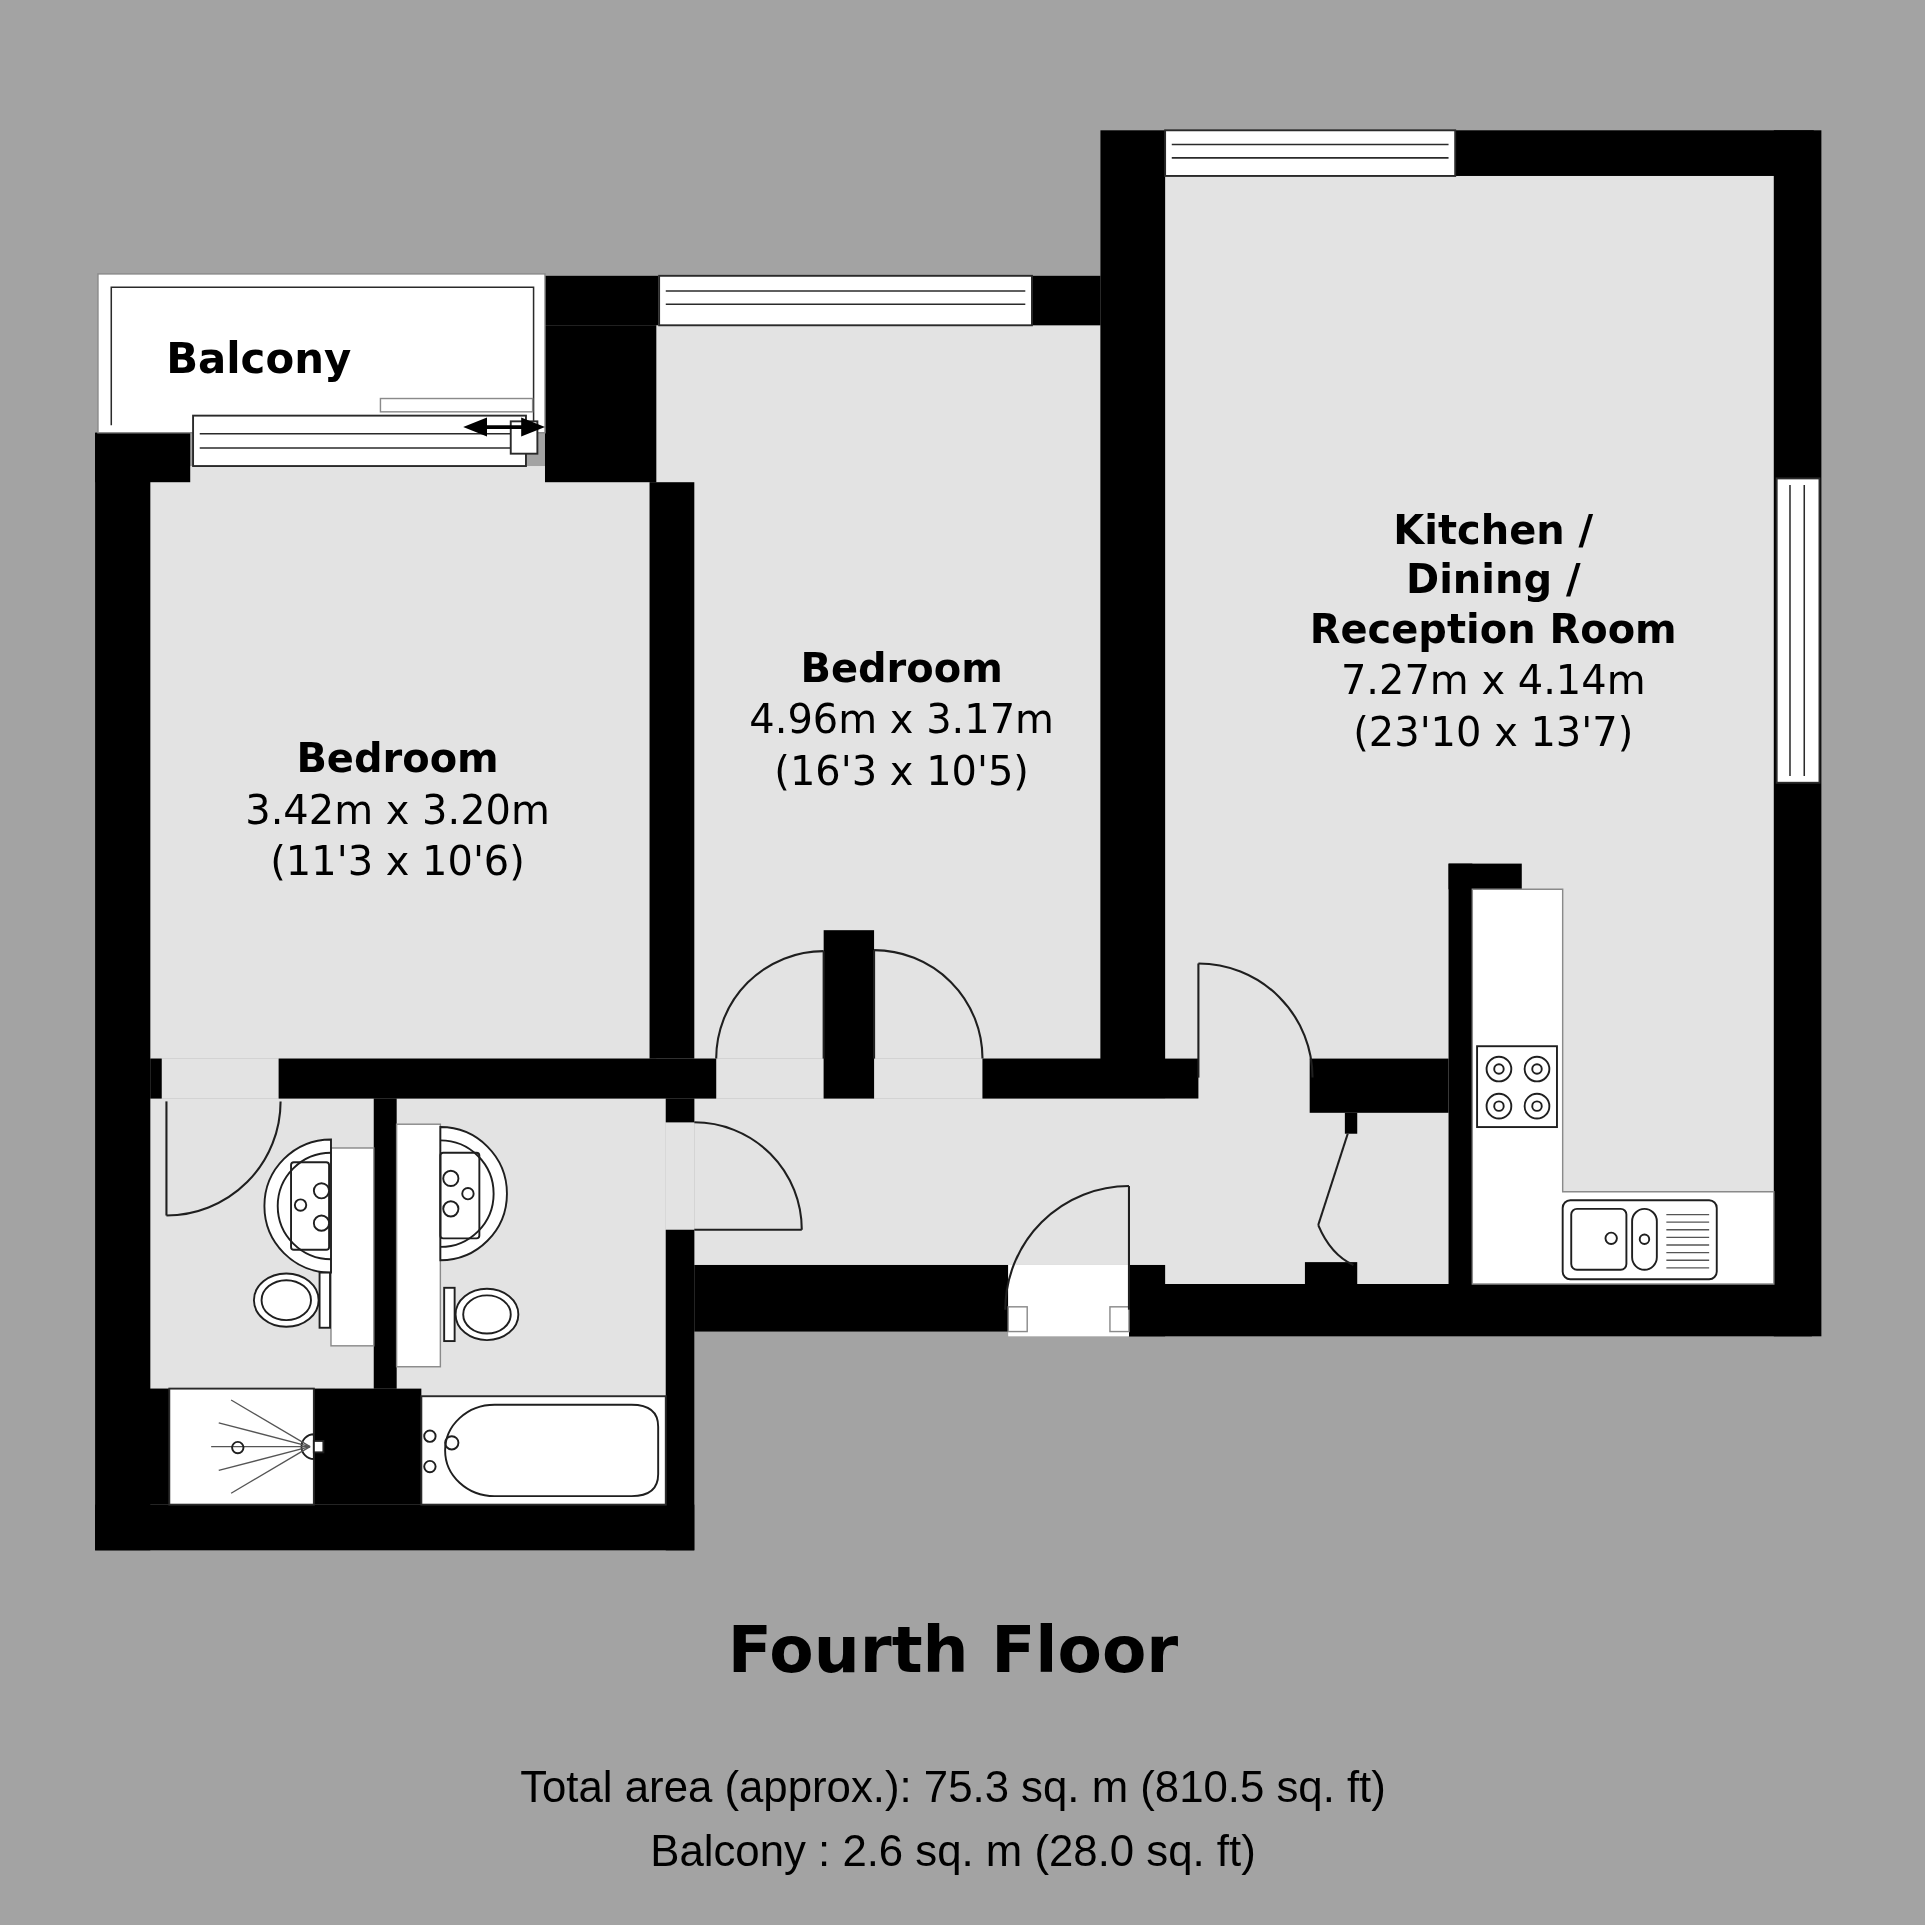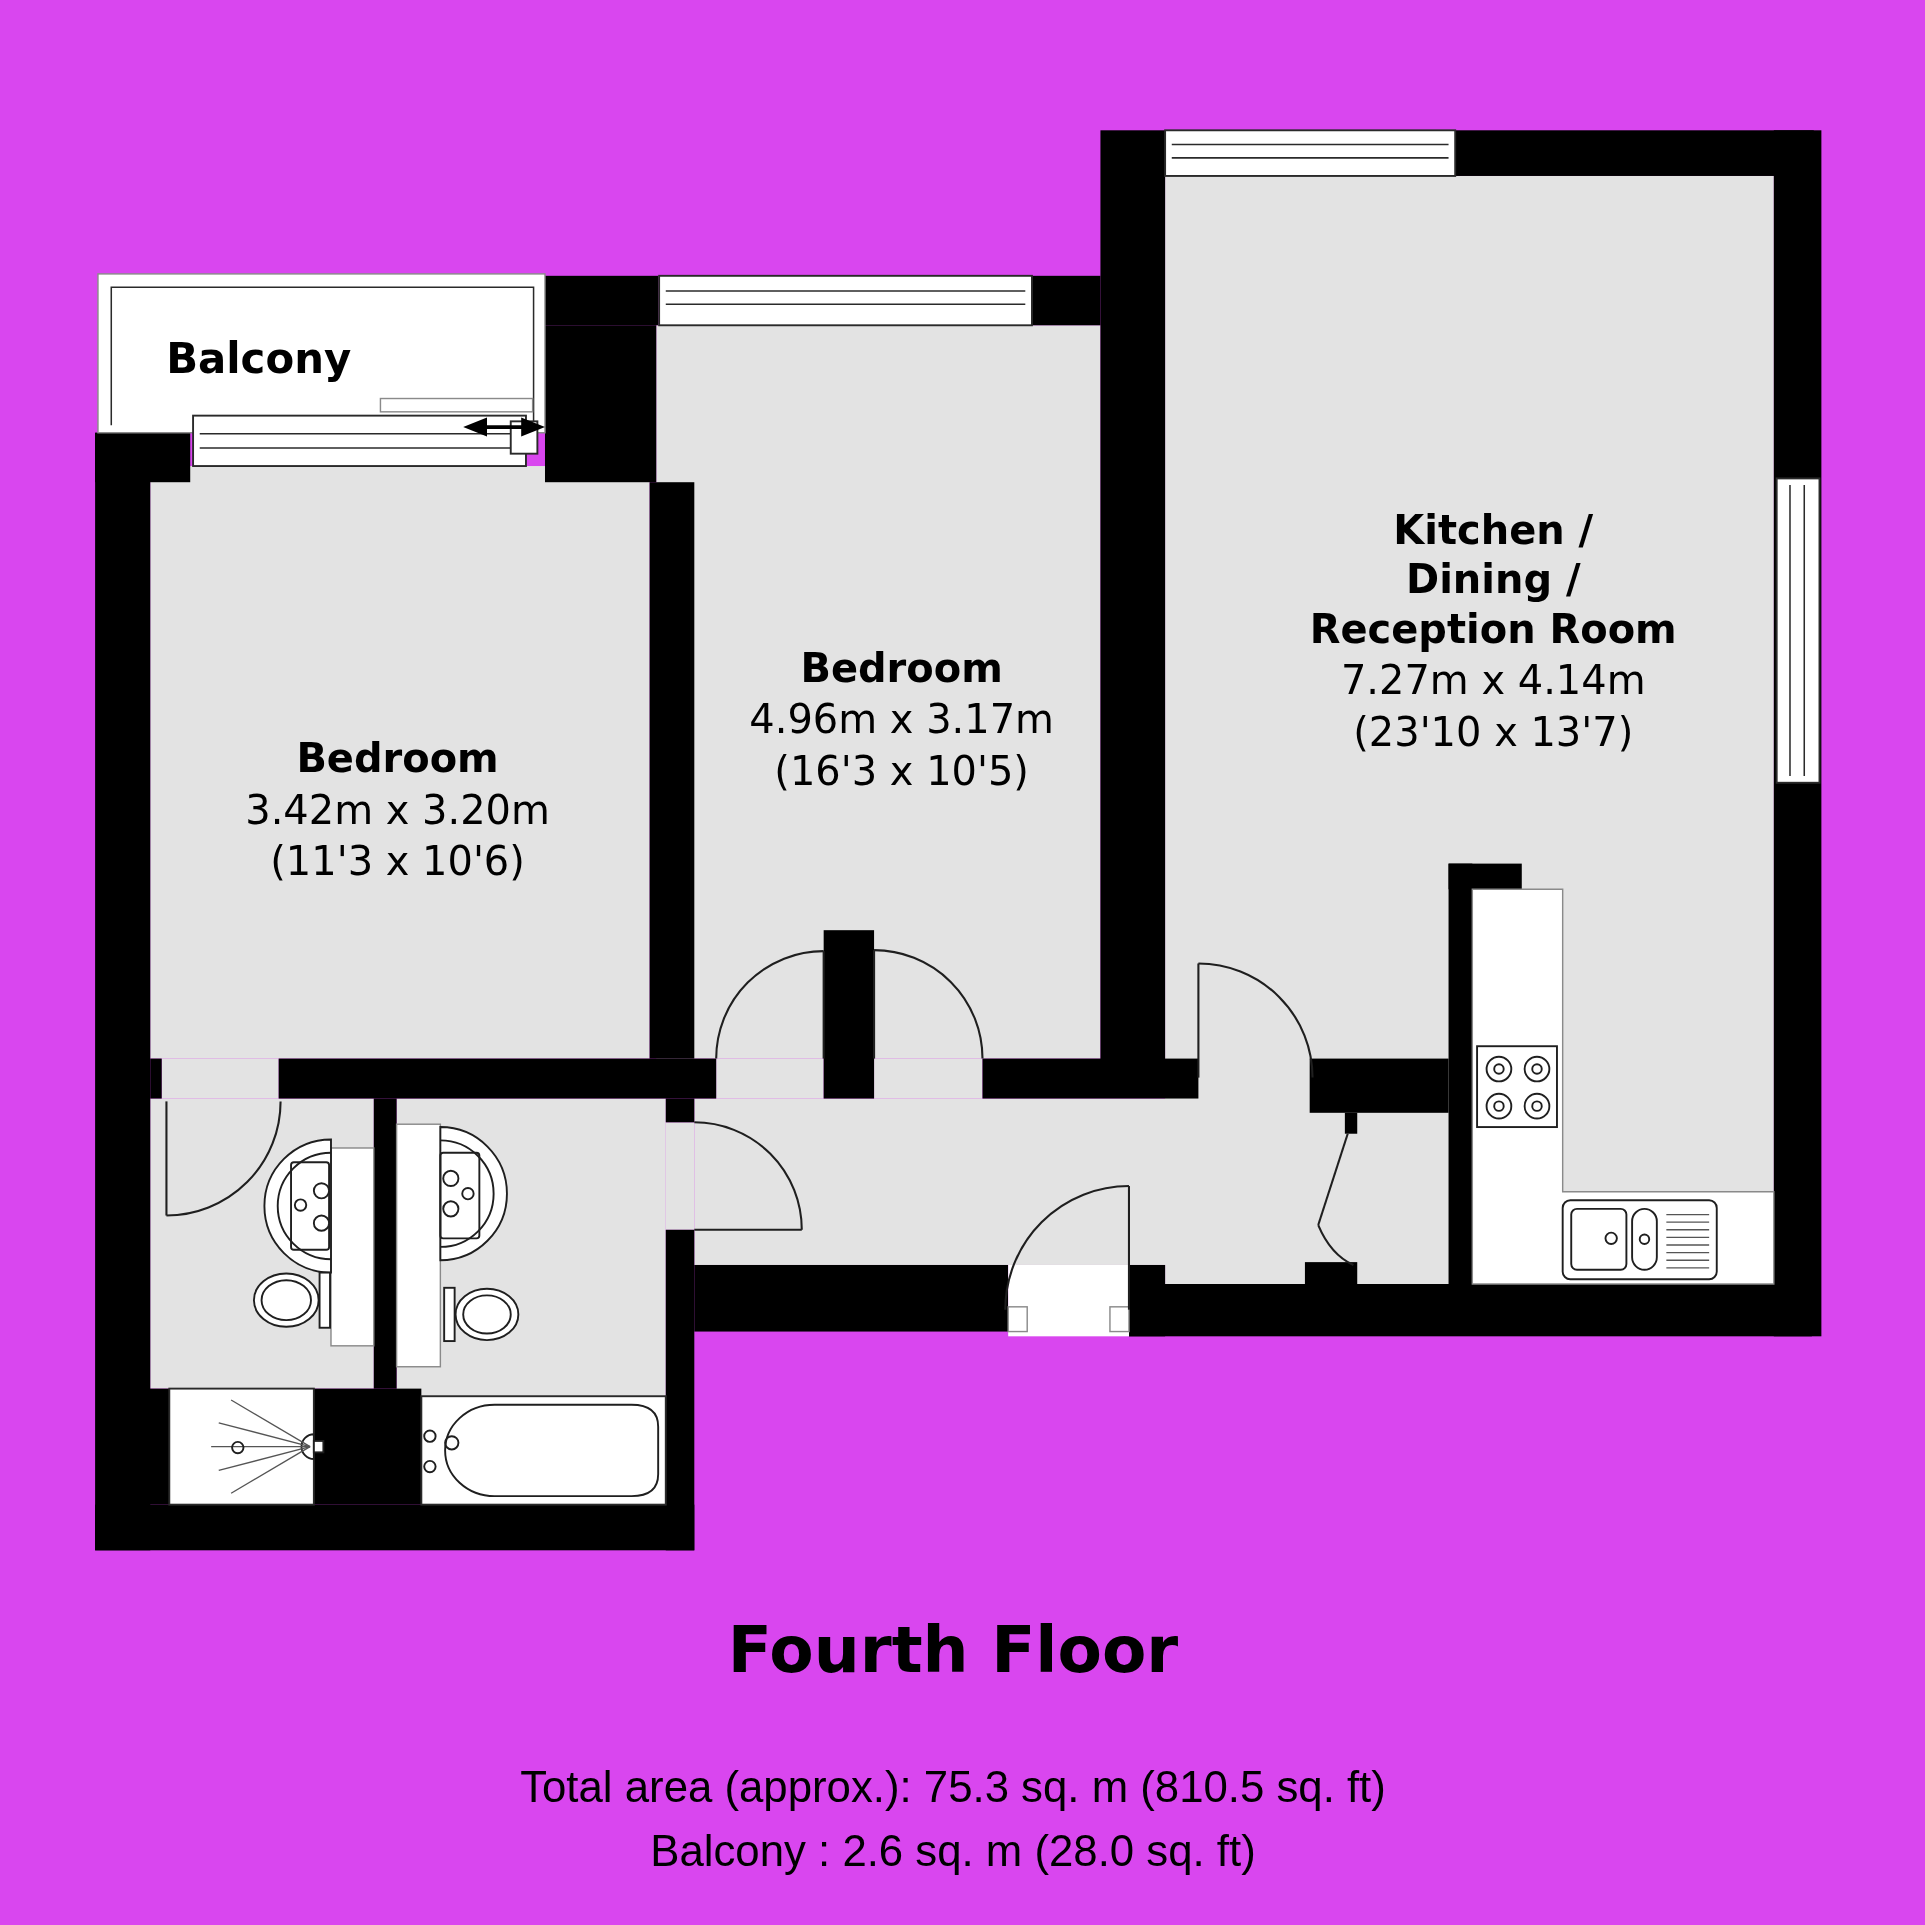"Balcony" .page { background: #d946ef -> #a3a3a3 }
